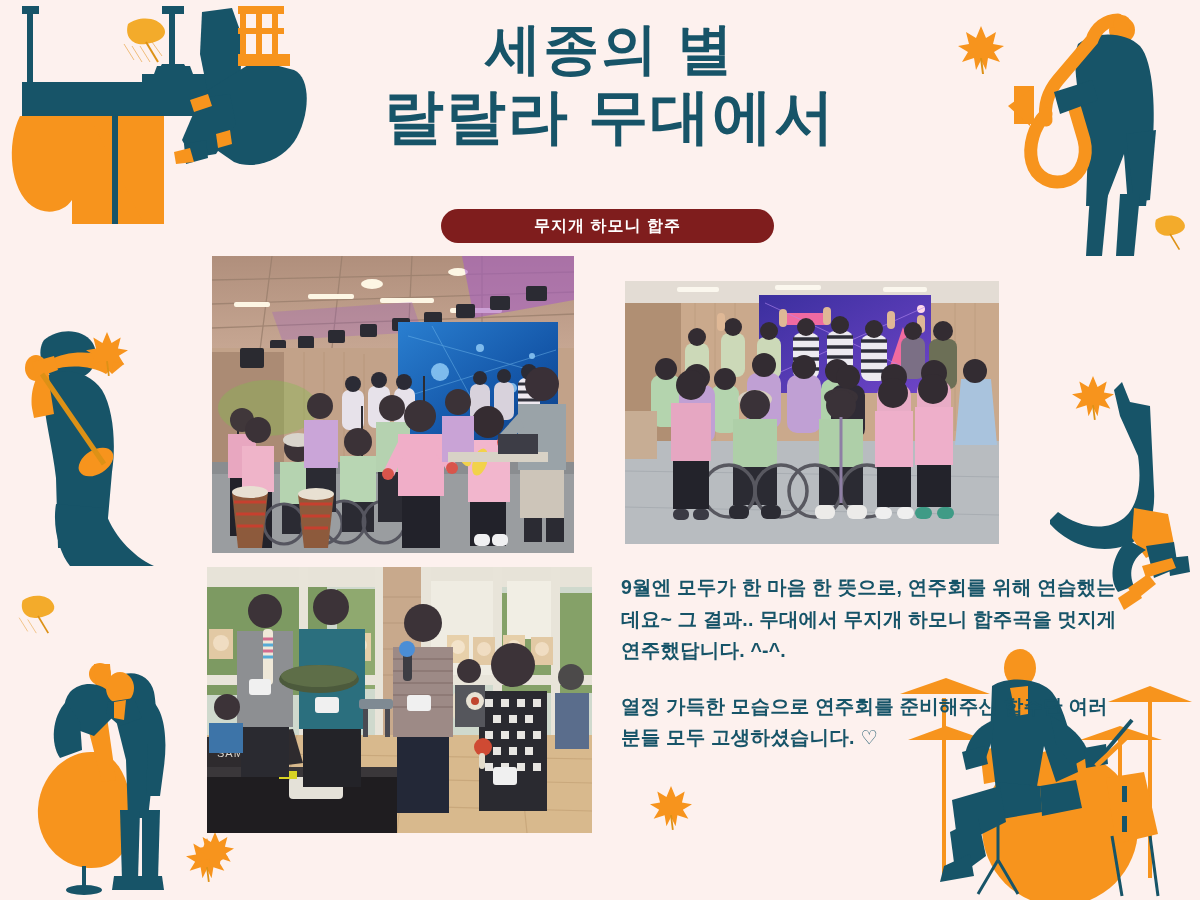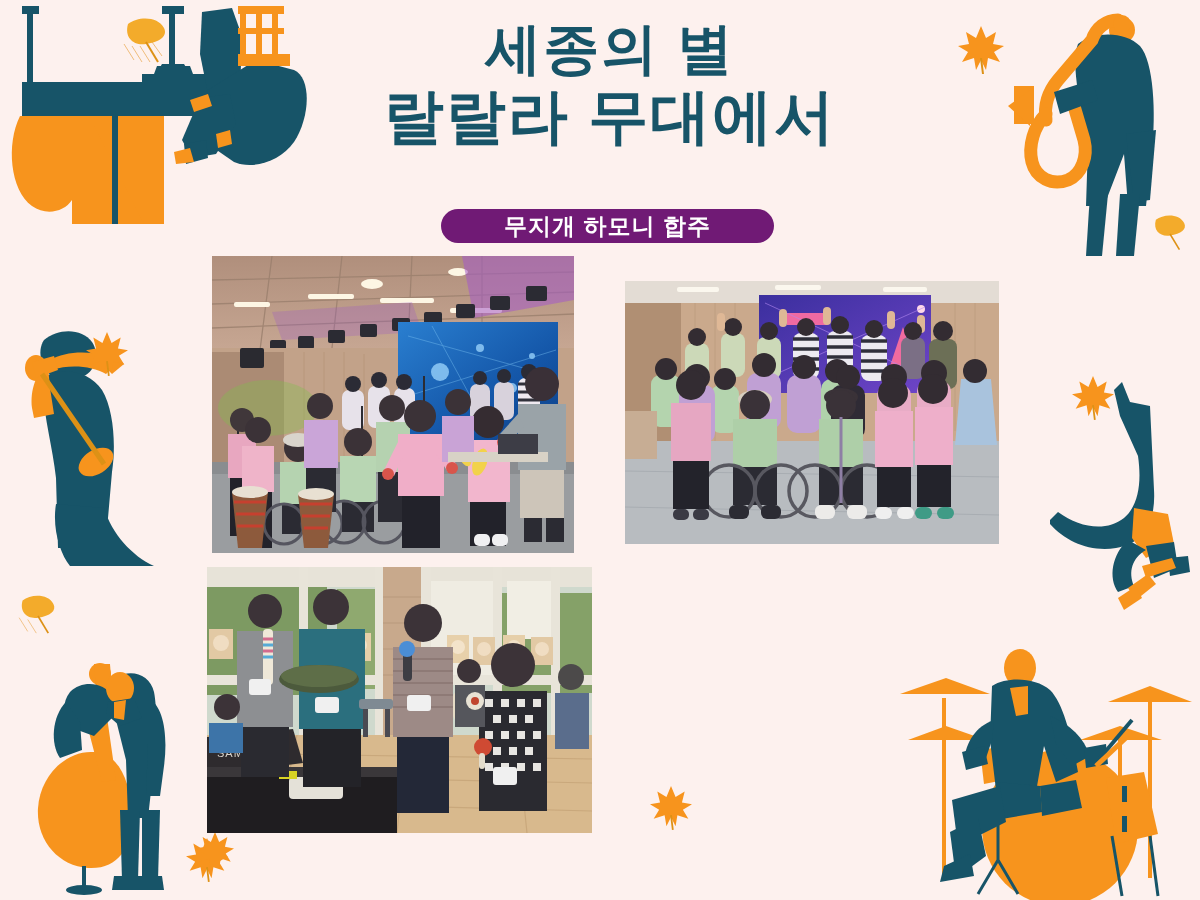"무지개 하모니 합주" .badge { background: #701a75 -> #7f1d1d; font-size: 23px -> 16px }
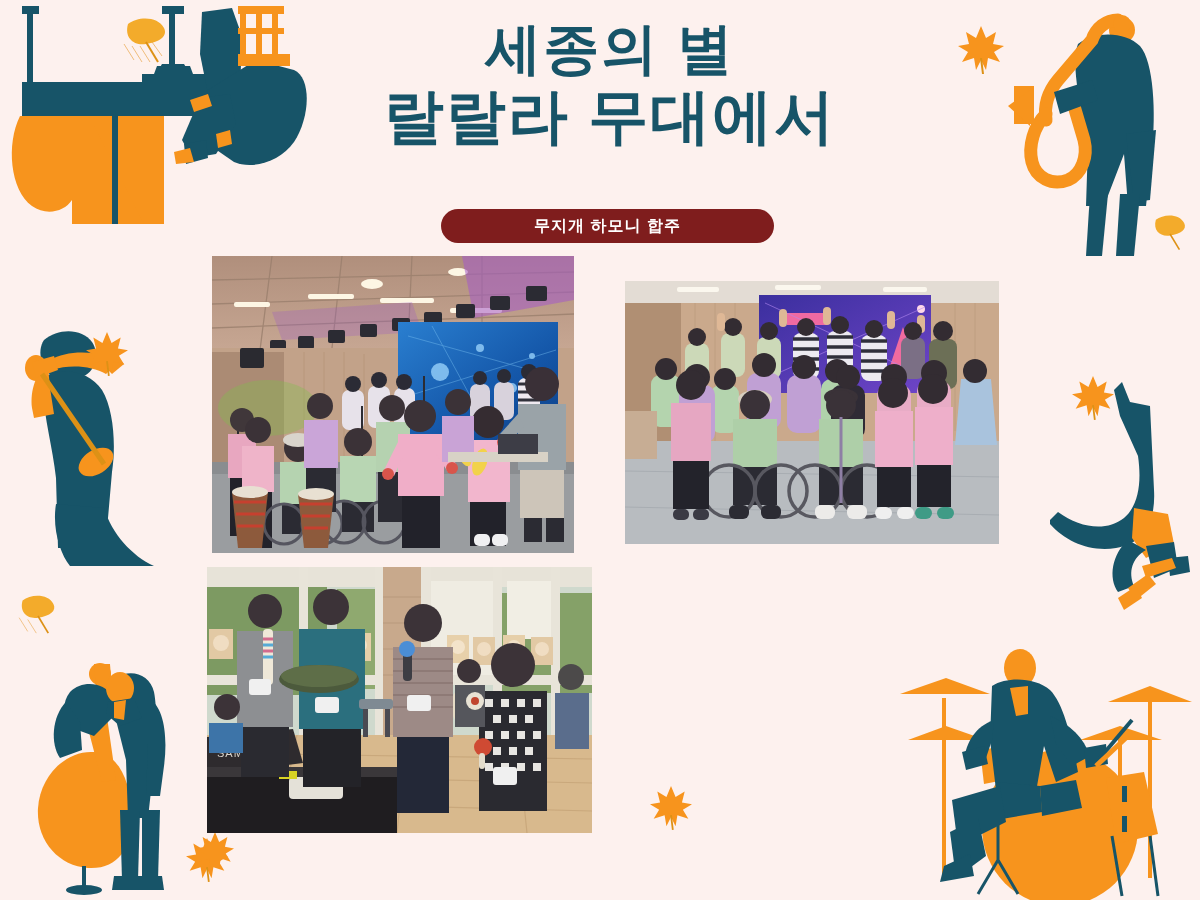"9월엔 모두가 한 마음 한" p { html: none -> <p>9월엔 모두가 한 마음 한 뜻으로, 연주회를 위해 연습했는데요~ 그 결과.. 무대에서 무지개 하모니 합주곡을 멋지게 연주했답니다. ^-^.</p> }
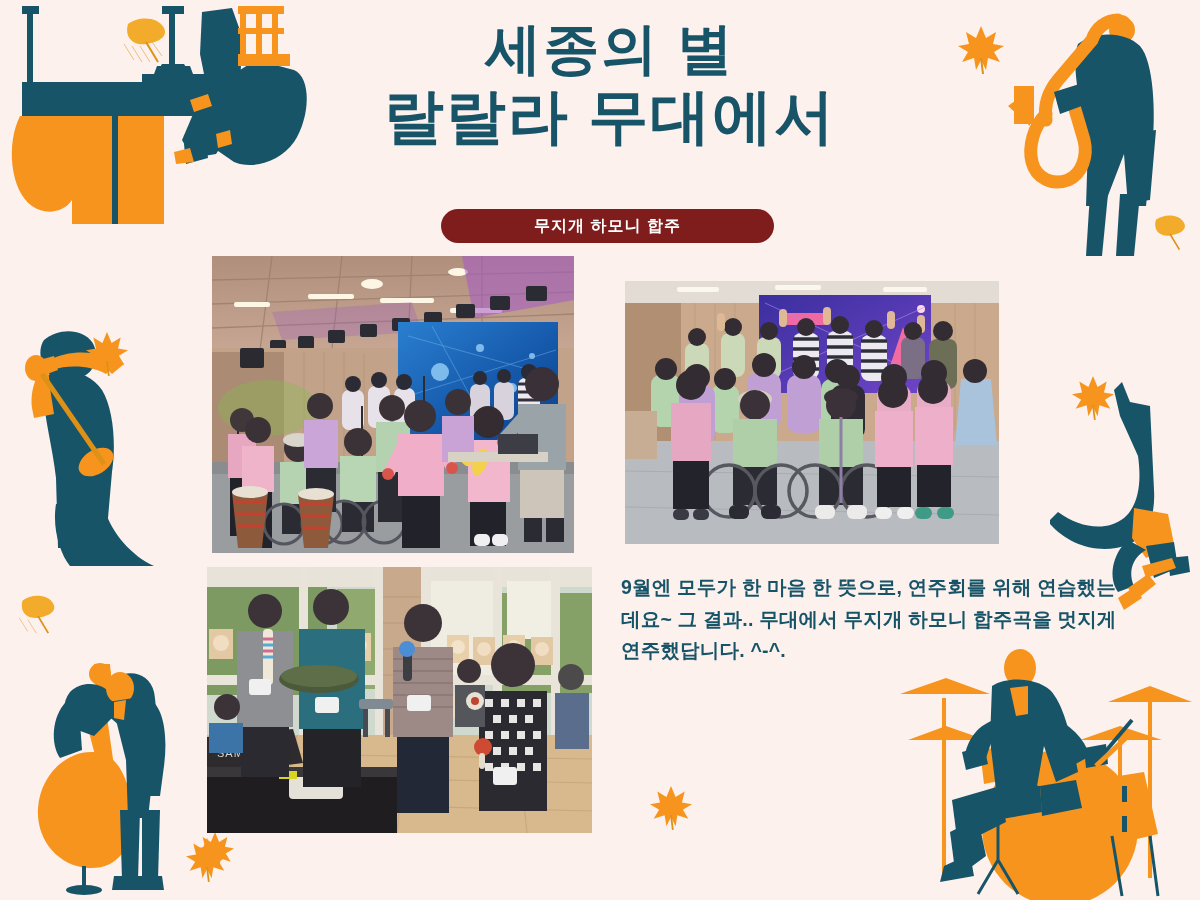"열정 가득한 모습으로 연주회를 준비해주신" p { html: none -> <p>열정 가득한 모습으로 연주회를 준비해주신 합주단 여러분들 모두 고생하셨습니다. ♡</p> }
